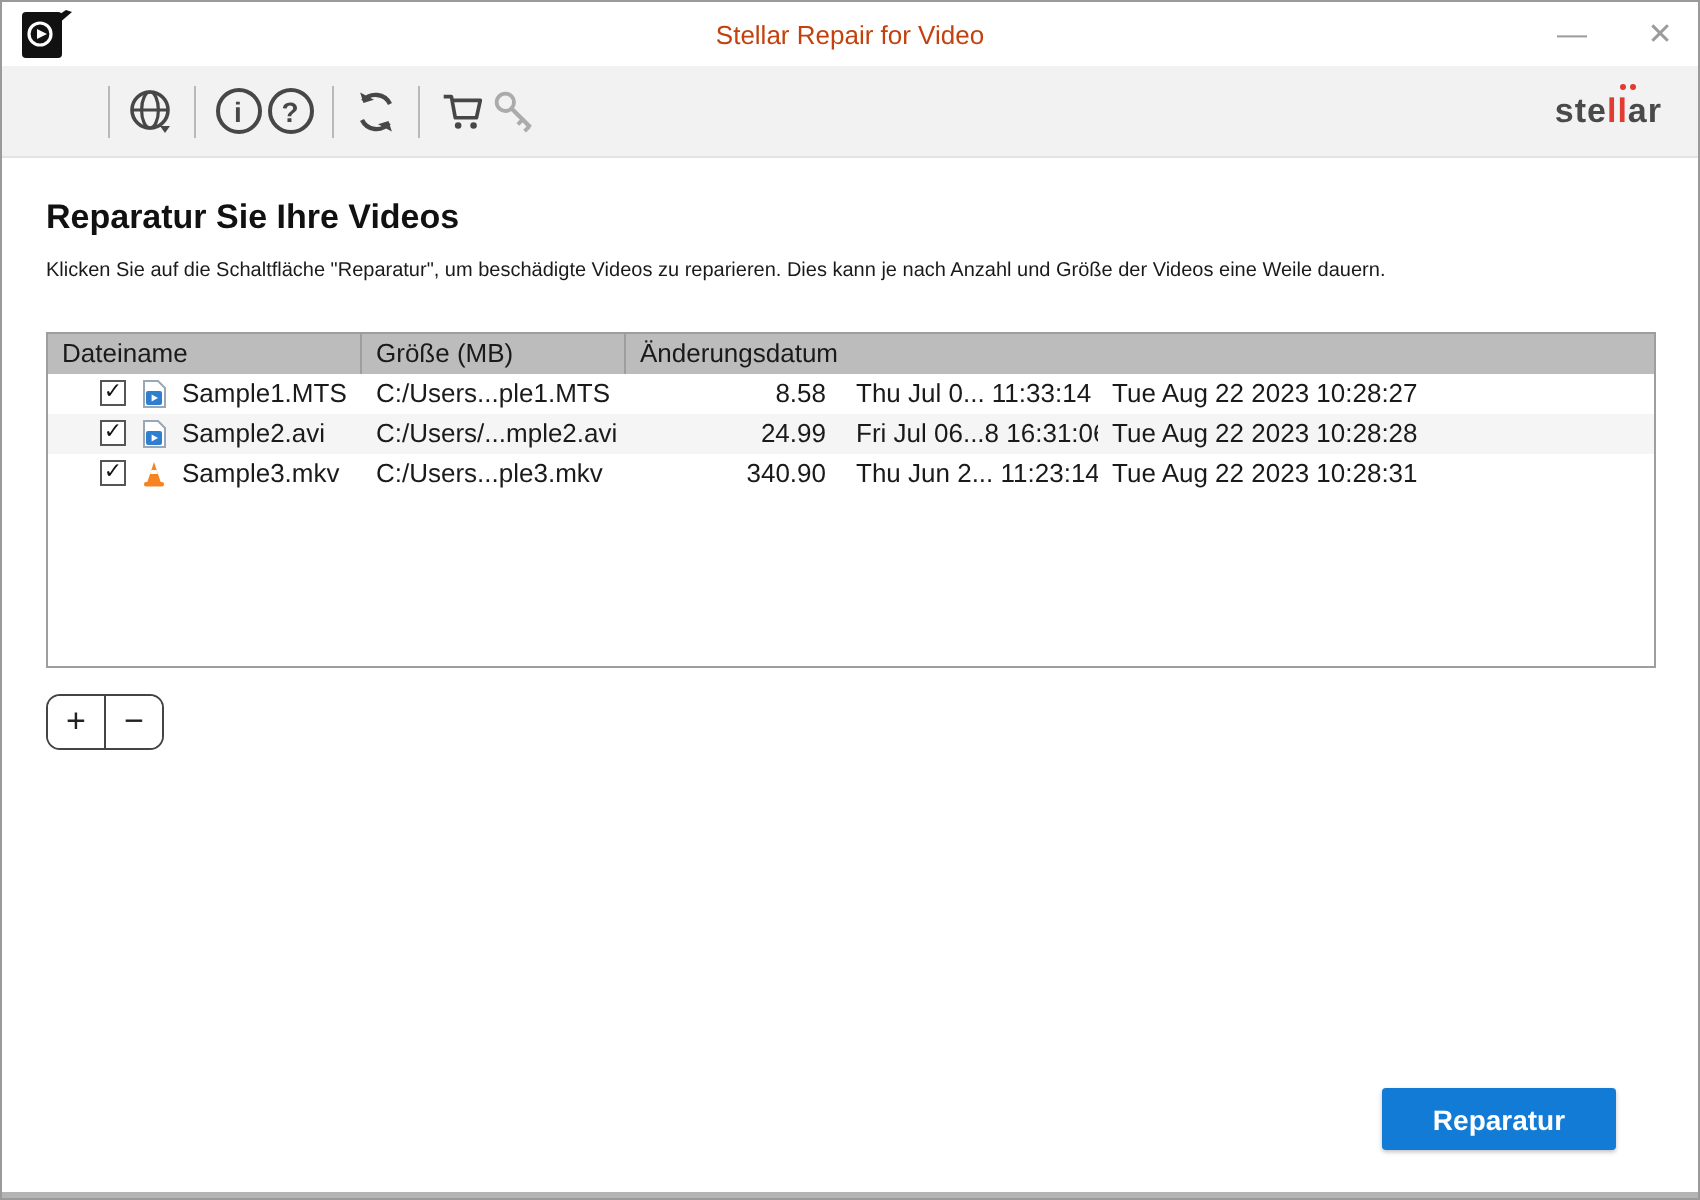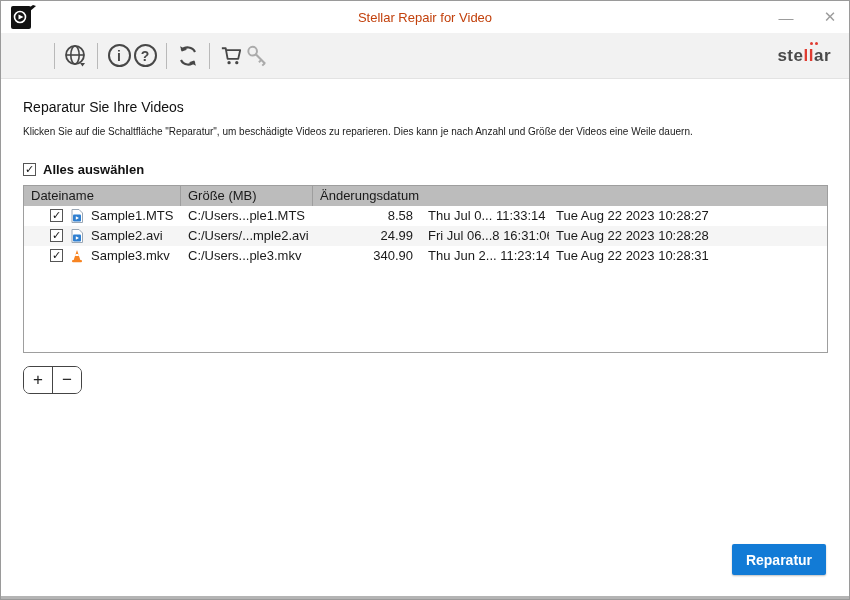"Reparatur Sie Ihre Videos" .page-title { font-size: 14px -> 17px; font-weight: normal -> bold }
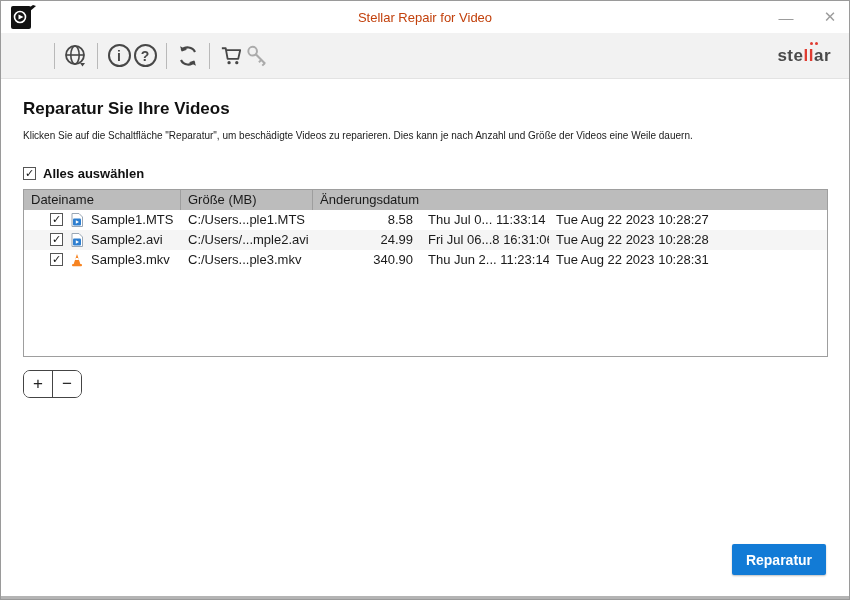"Alles auswählen" div.select-all { html: <div> <span></span> <span>Alles auswählen</span> </div> -> none }
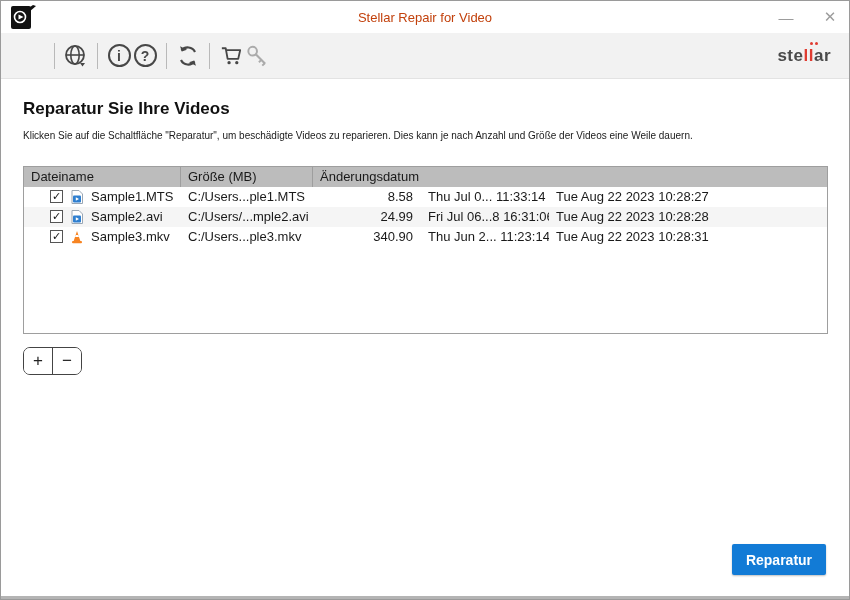"Reparatur" .repair-btn { right: 23px -> 41px; width: 94px -> 117px }
